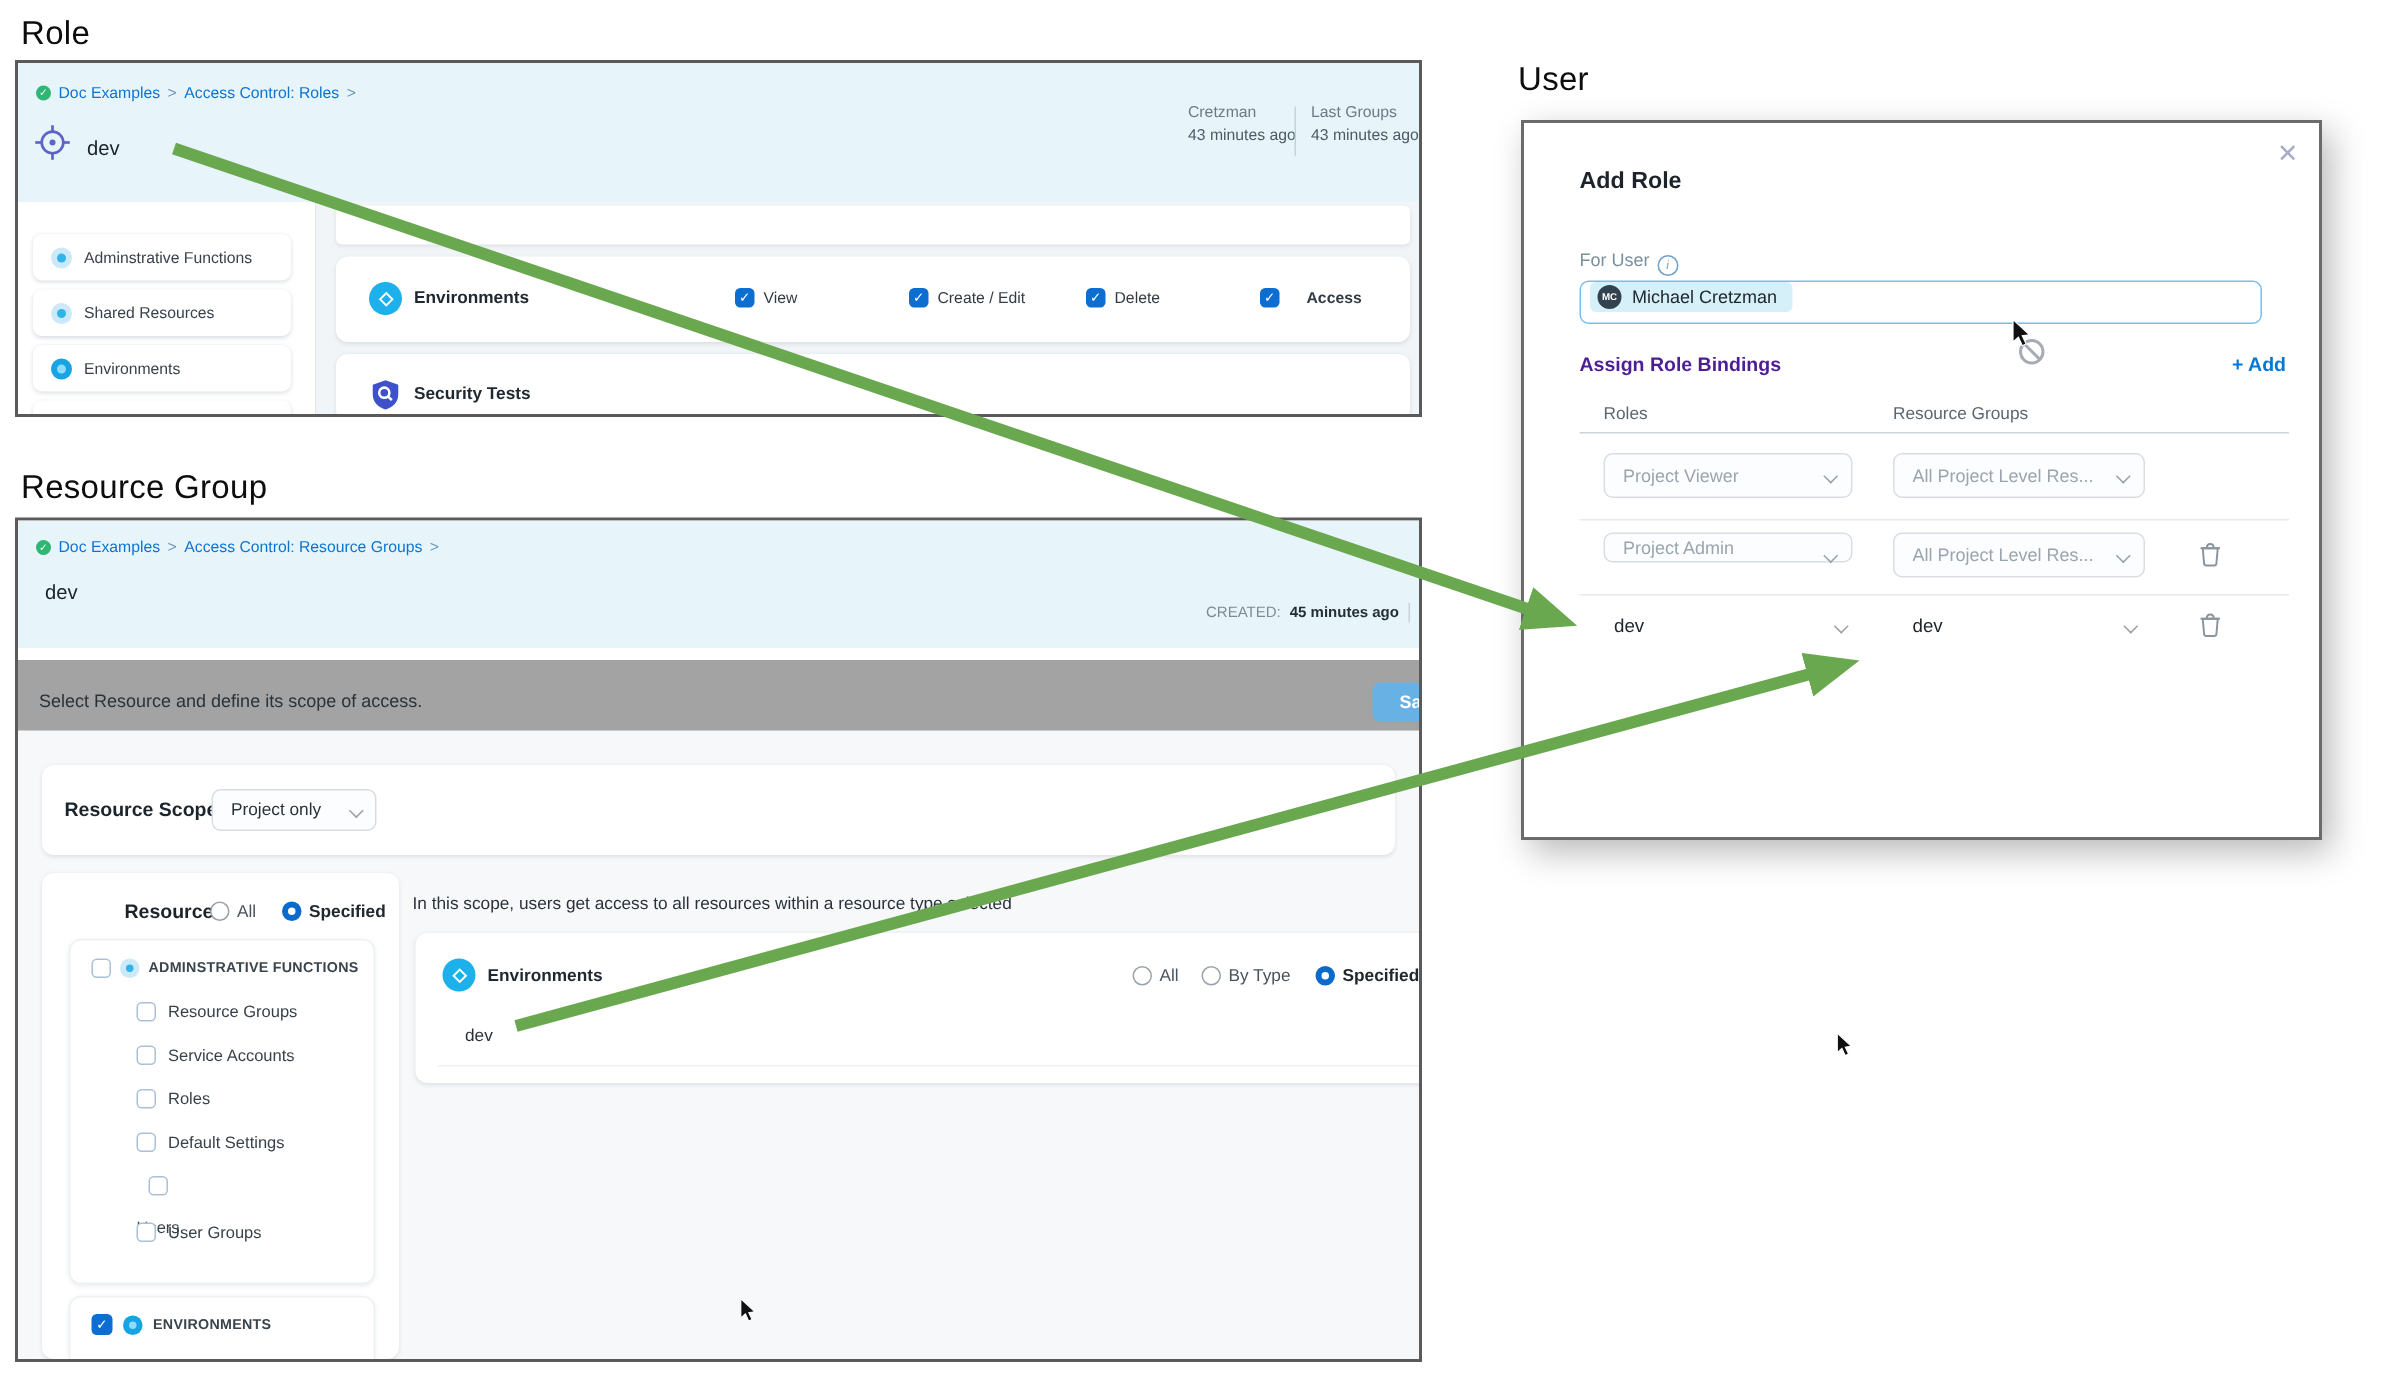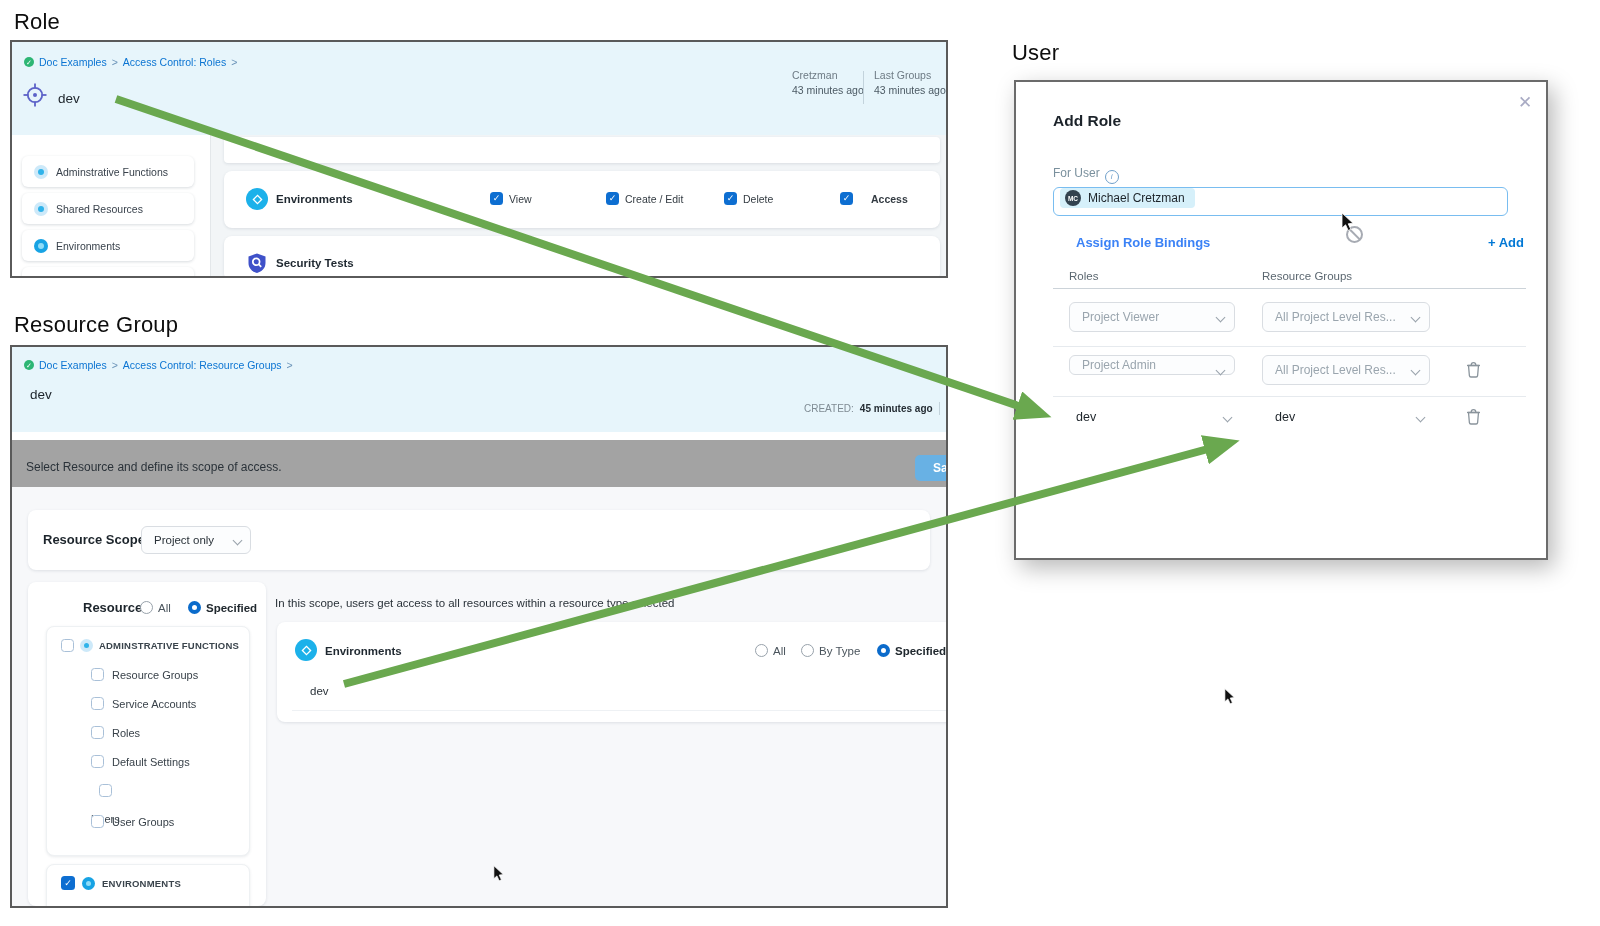"Assign Role Bindings" div.abs { color: #3b82f6 -> #4c1d95; margin-left: 23px -> none }
